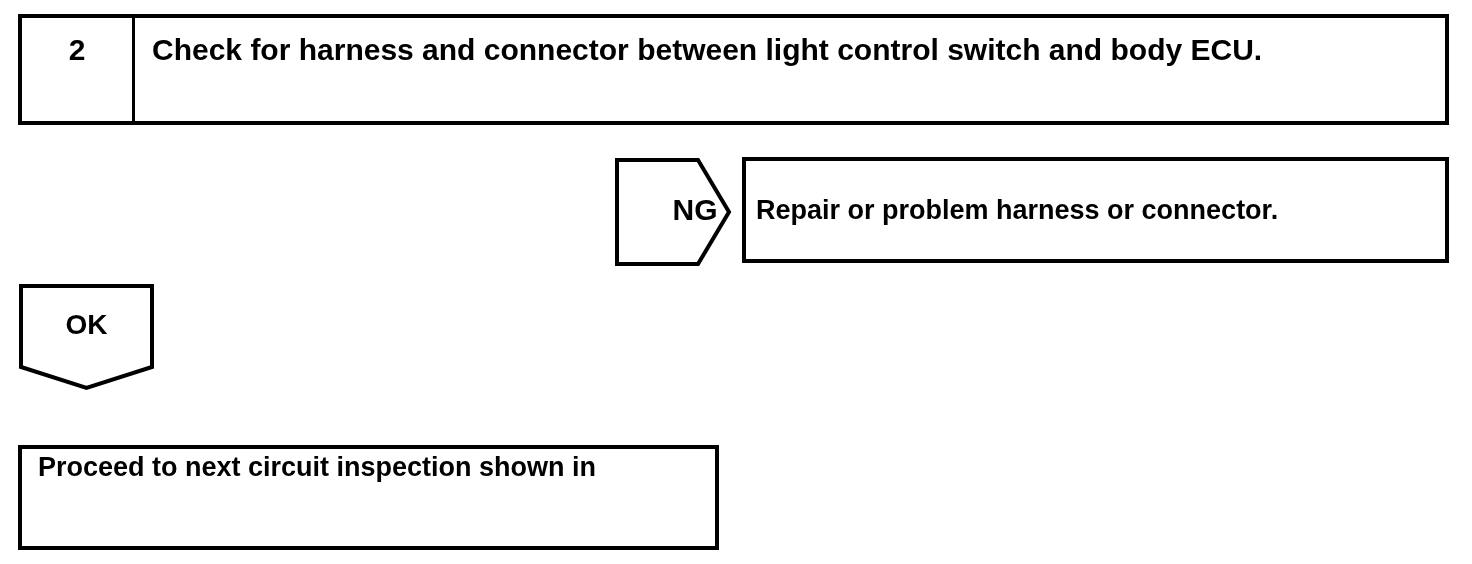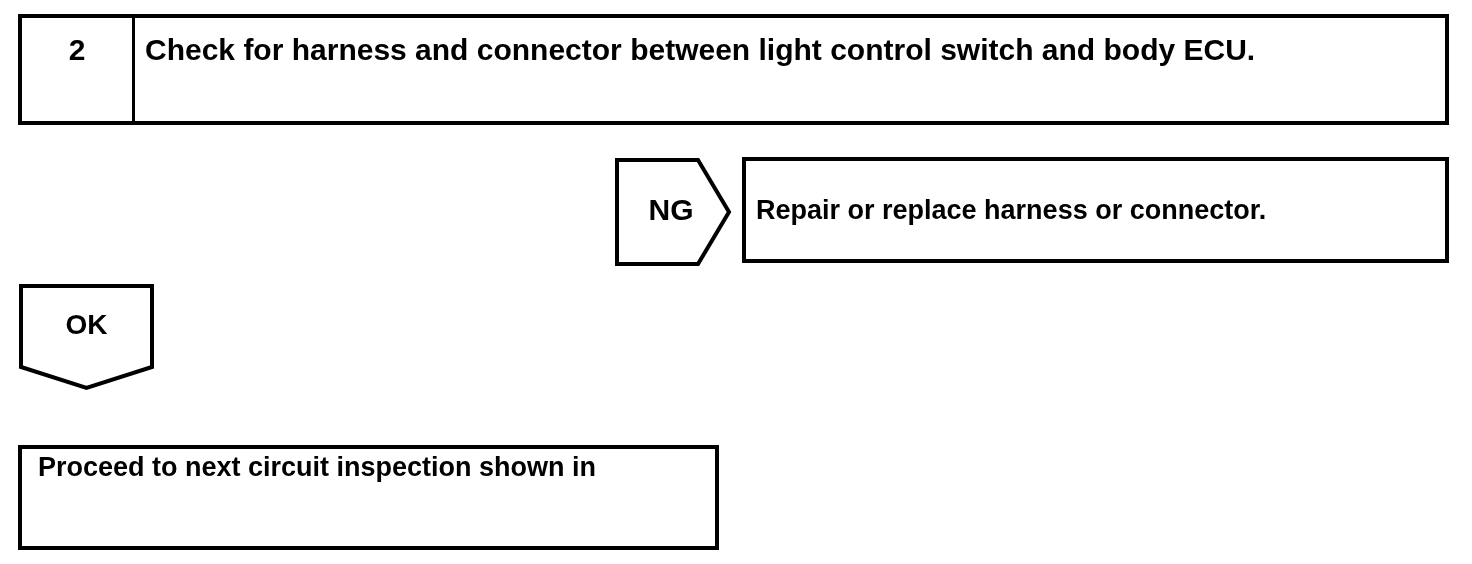"Check for harness and connector" .step-text-cell { padding: 14px 8px 0 10px -> 14px 8px 0 17px }
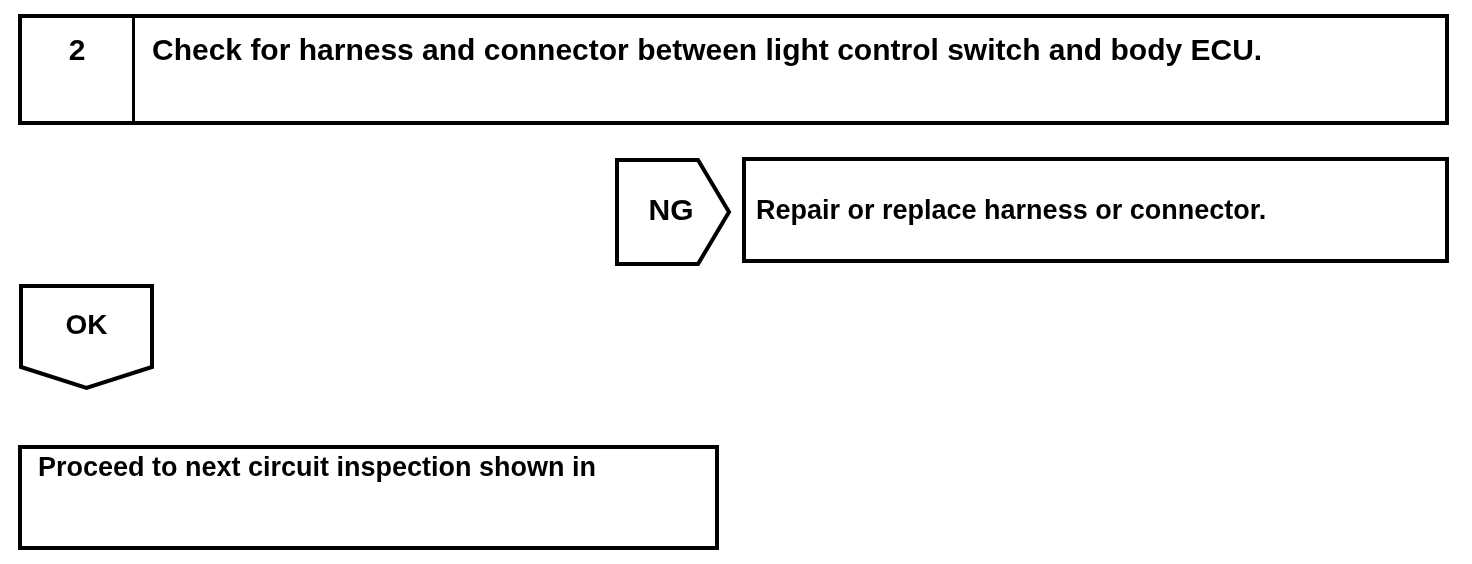"NG" .ng-label { padding-left: none -> 24px }
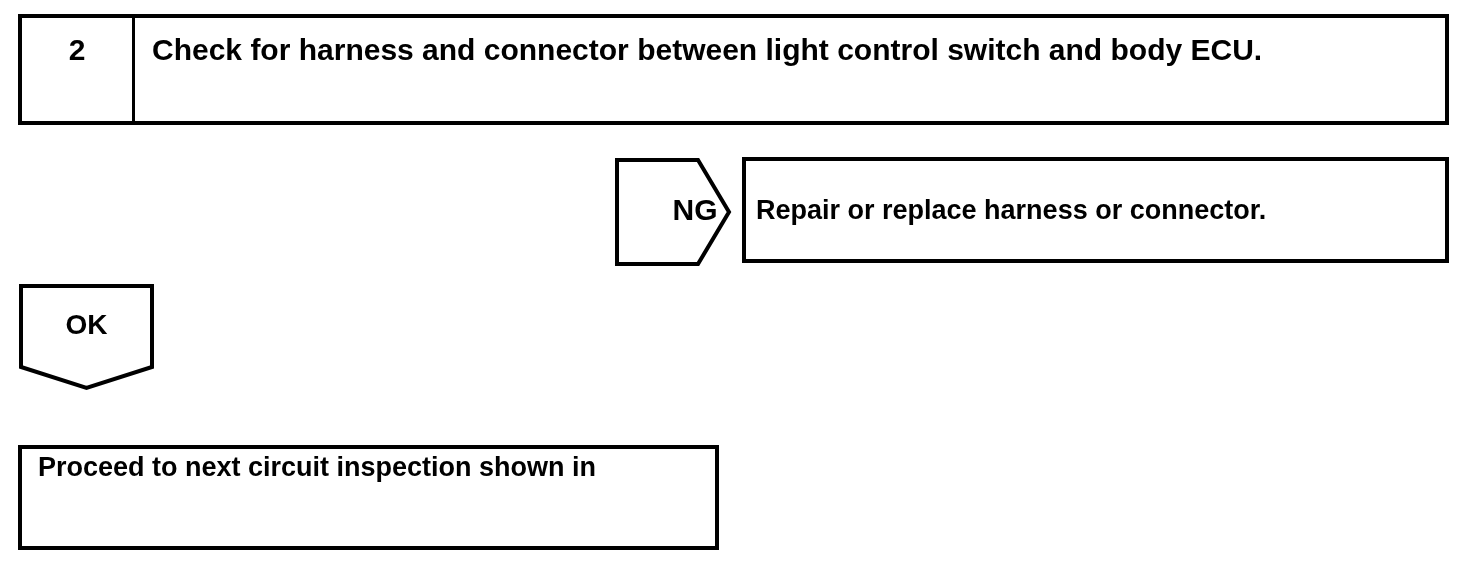"Repair or replace harness or" span { text: replace -> problem }
